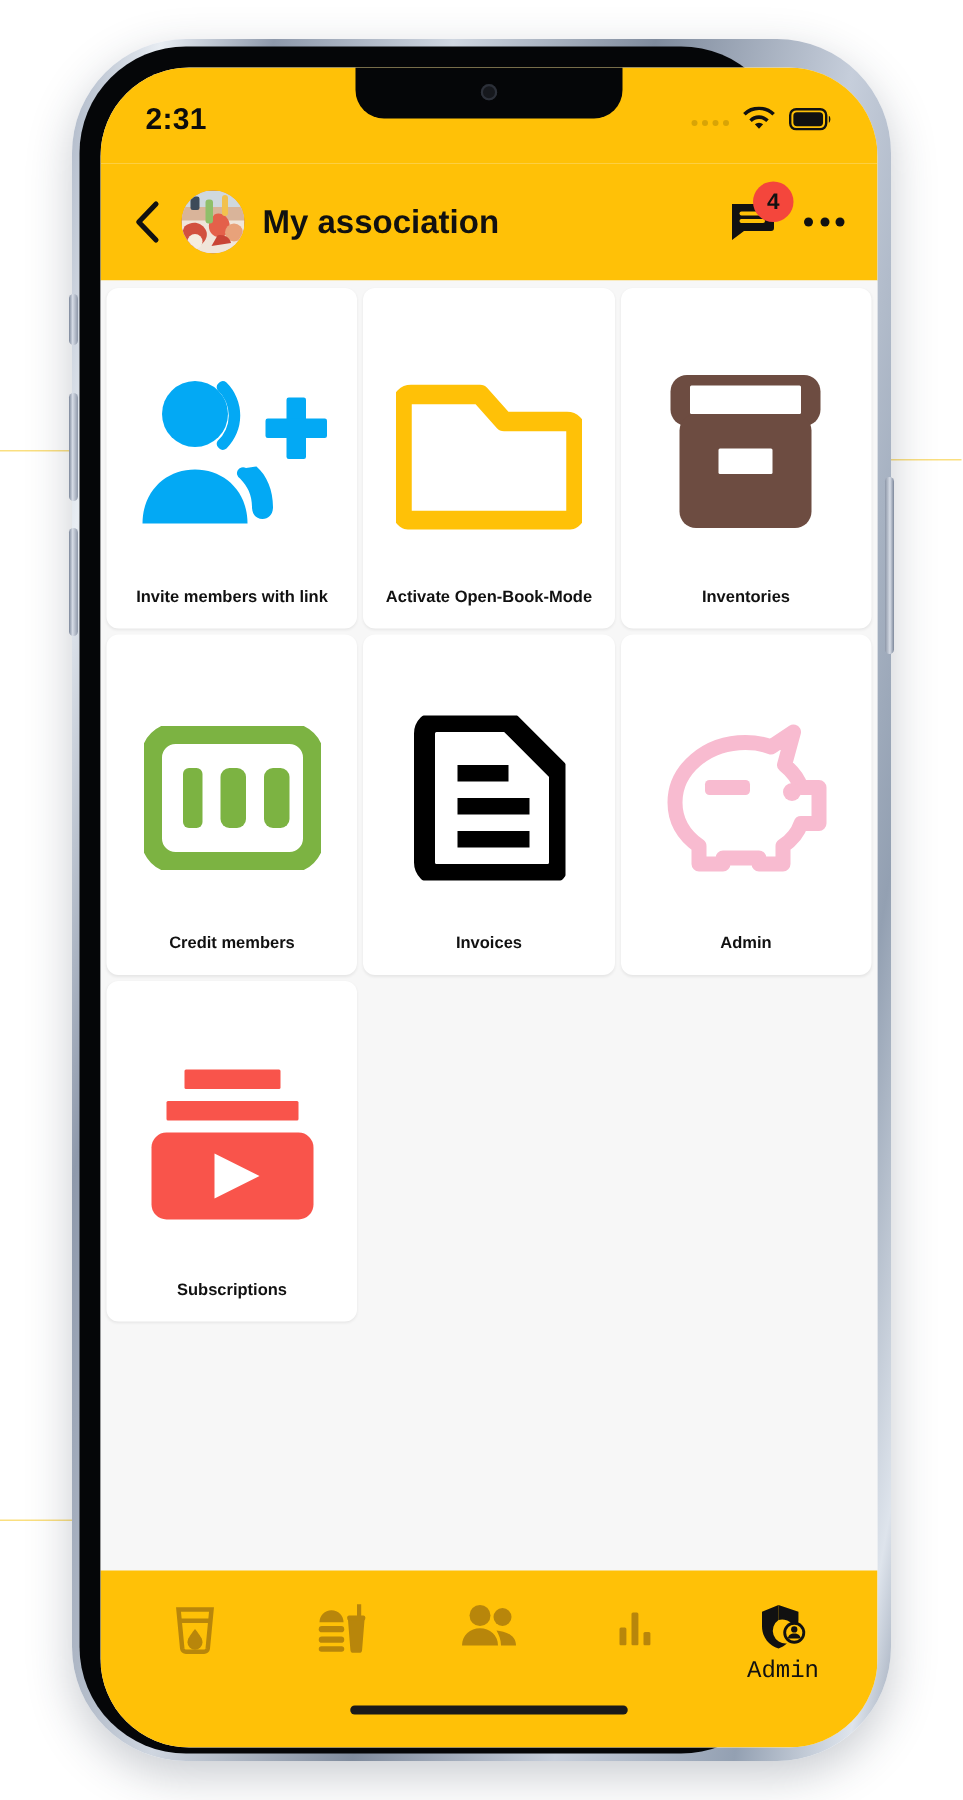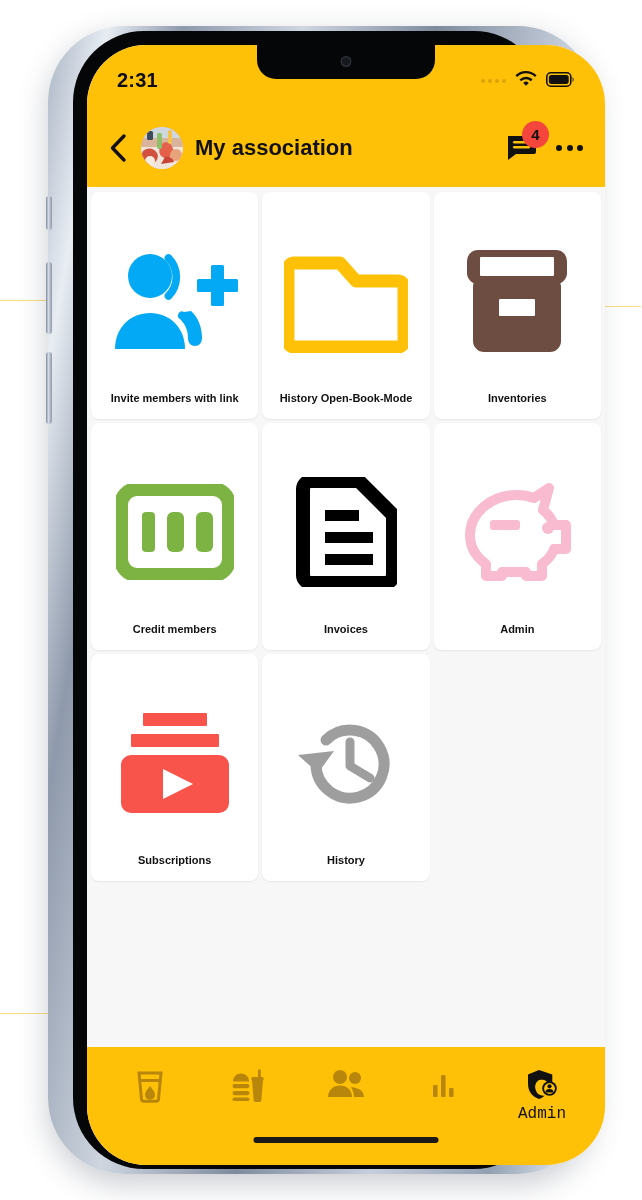"2:31" .phone-bezel { margin-left: 20px -> none }
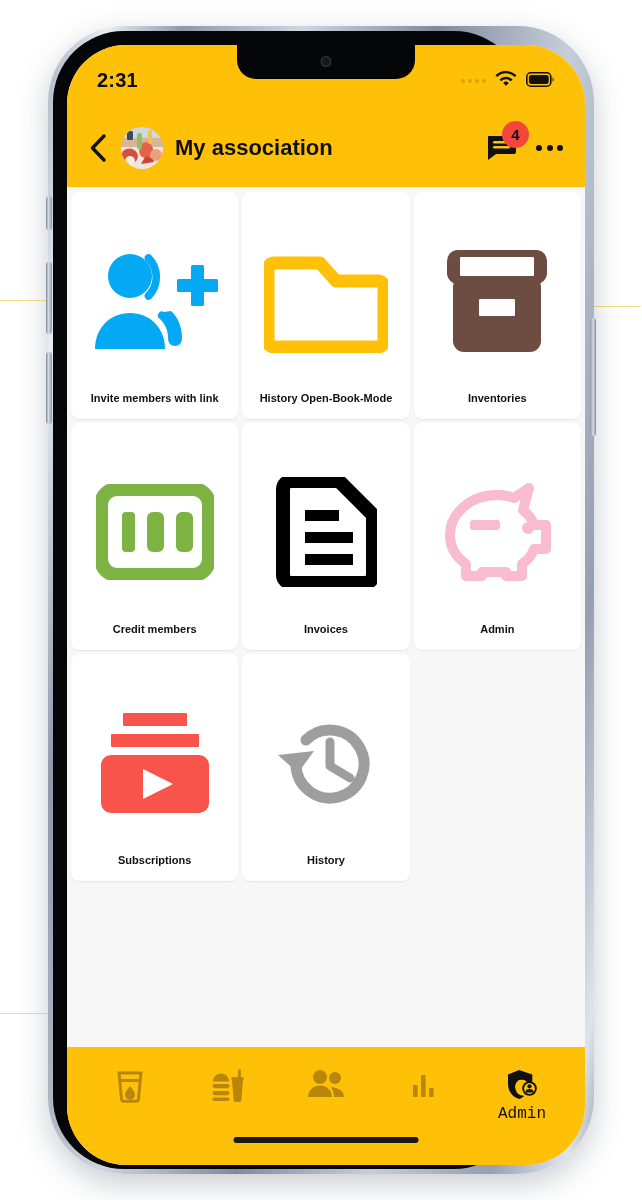"History Open-Book-Mode" span.tile-label { text: History -> Activate }
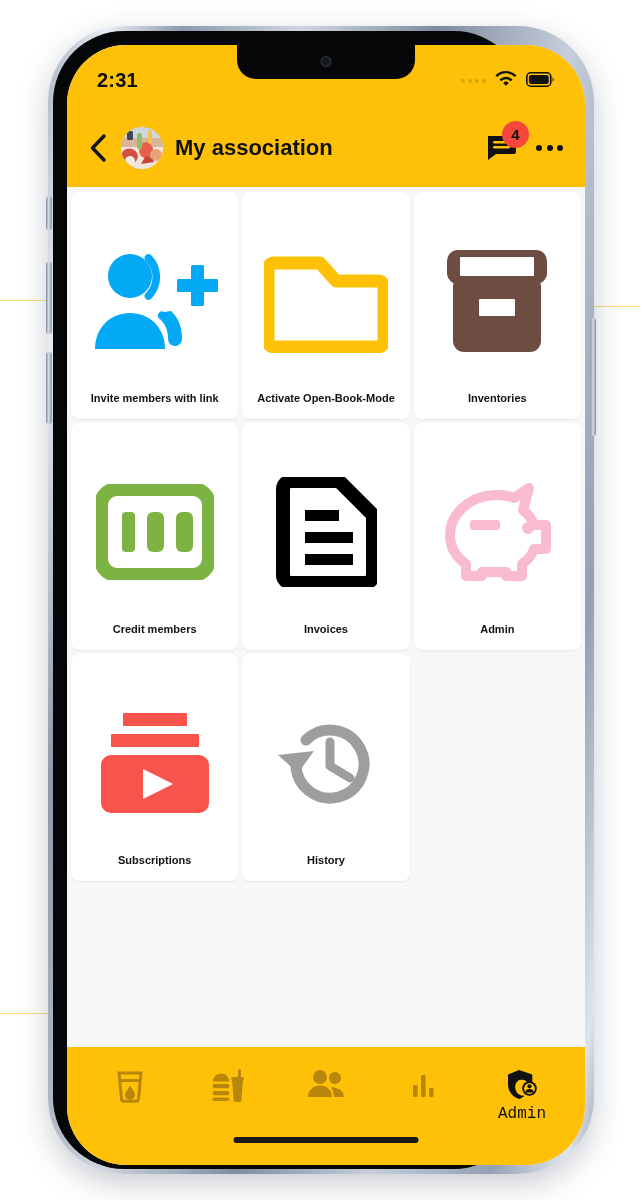"History" div.tile { html: <div> <span> <svg> <path></path> <path></path> <path></path> </svg> </span> <span>History</span> </div> -> none }
